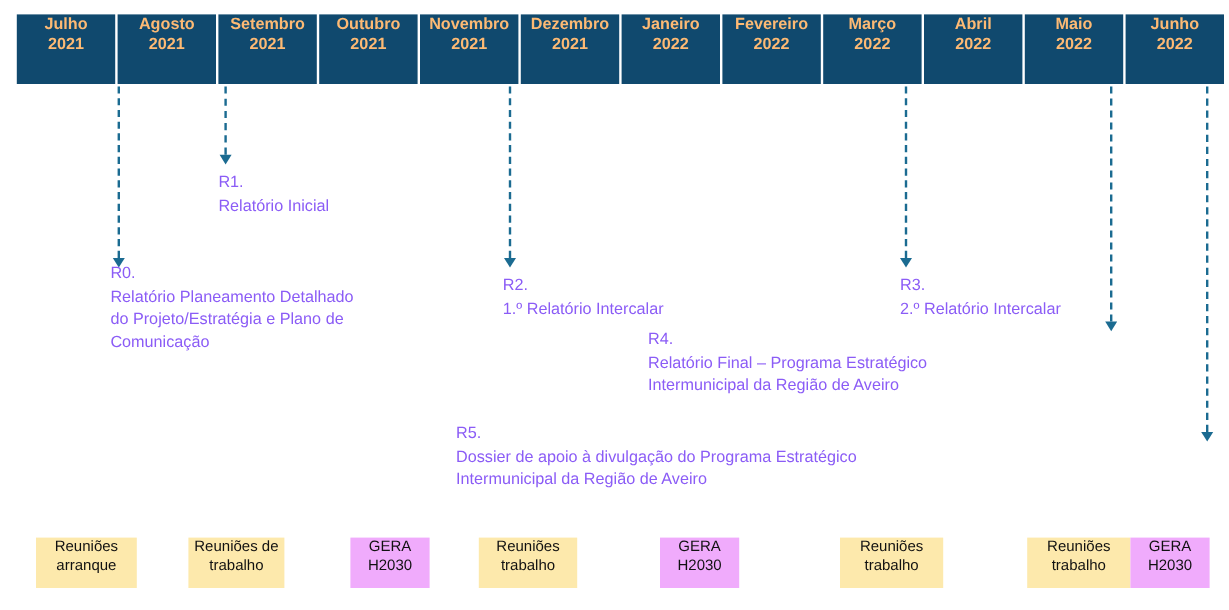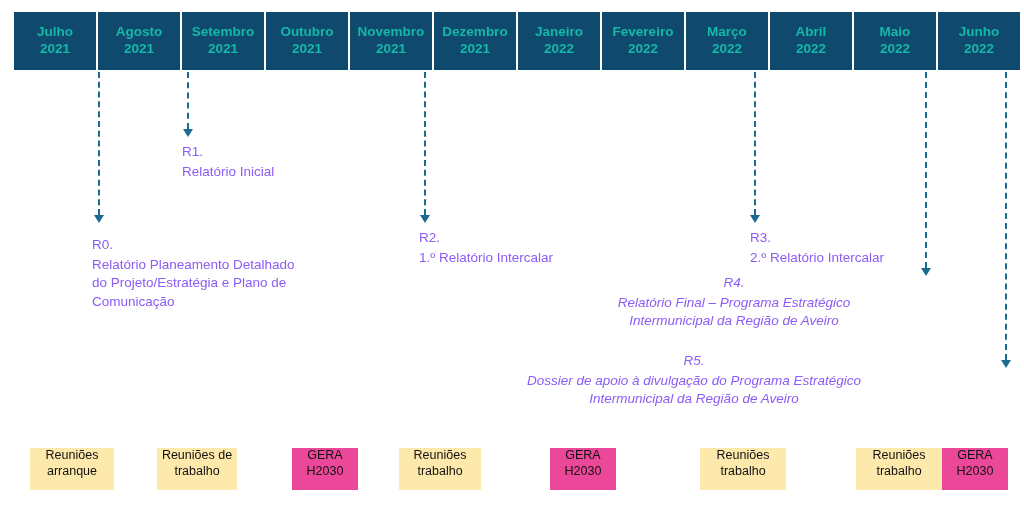"Julho" .month-cell { color: #14b8a6 -> #fdba74; justify-content: center -> none }
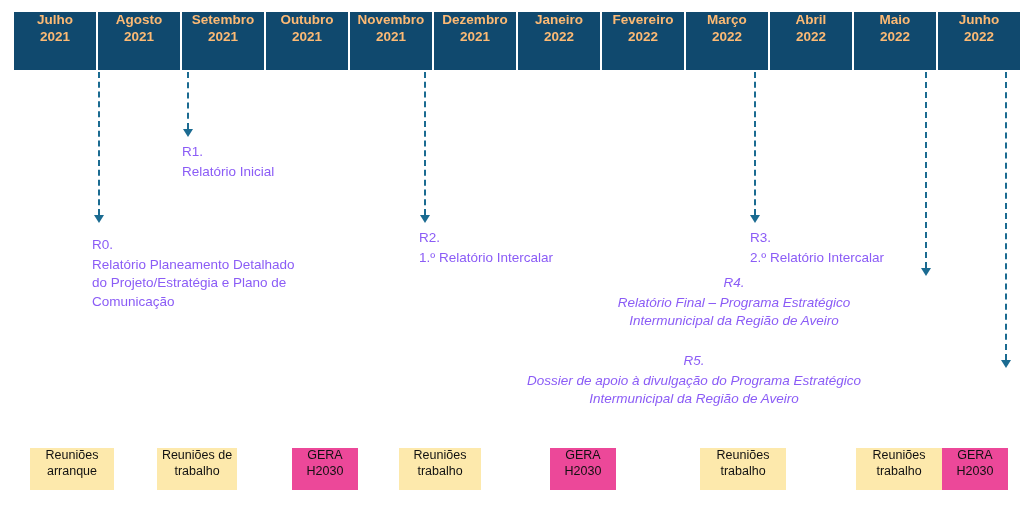"R0." div.milestone { top: 236px -> 219px }
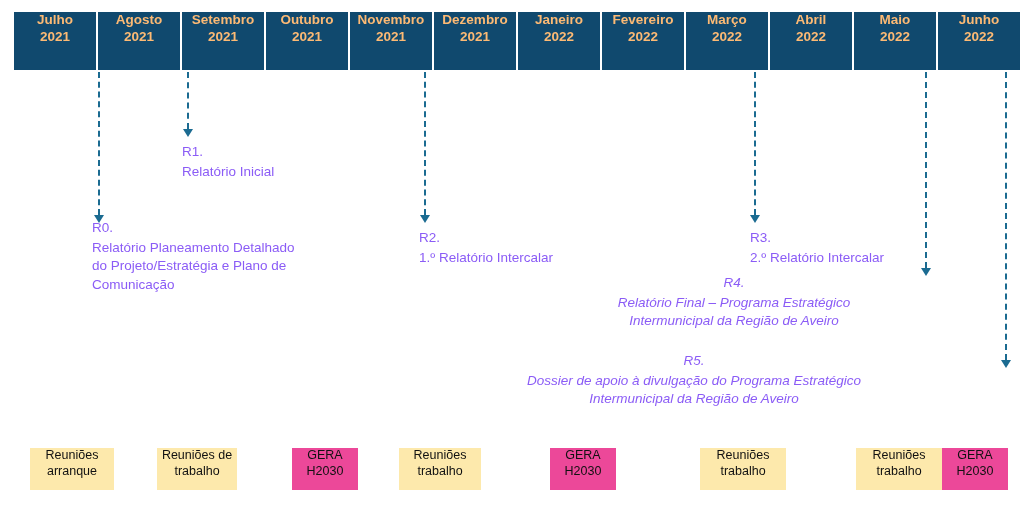"R4." .milestone.align-right { font-style: italic -> none; text-align: center -> left }
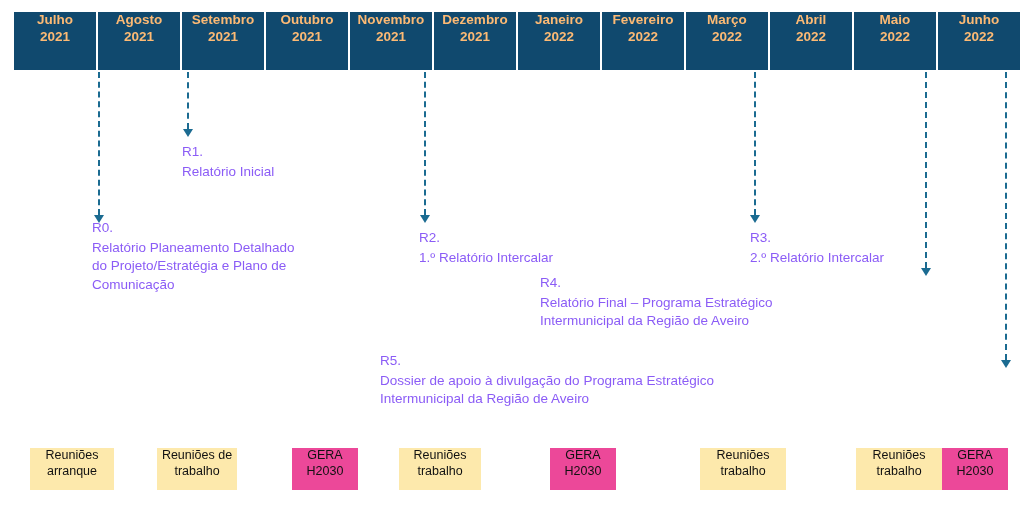"GERA" .act-gray { background: #ec4899 -> #f0abfc }
